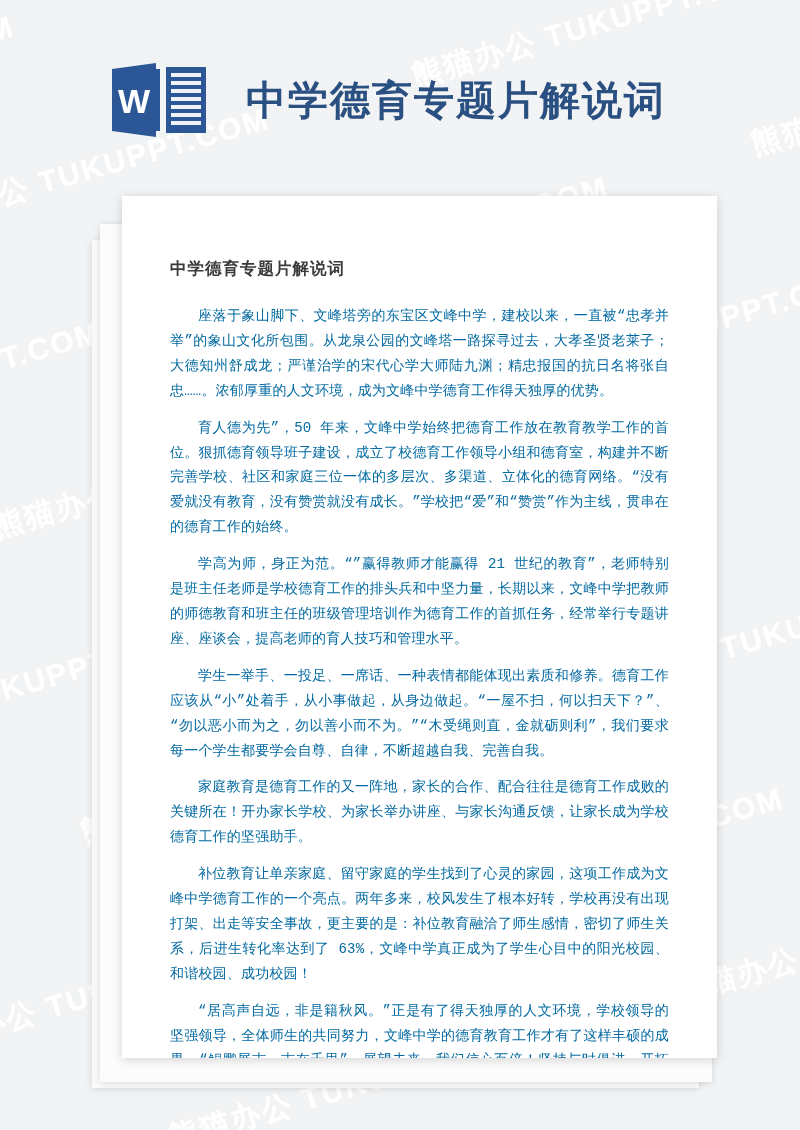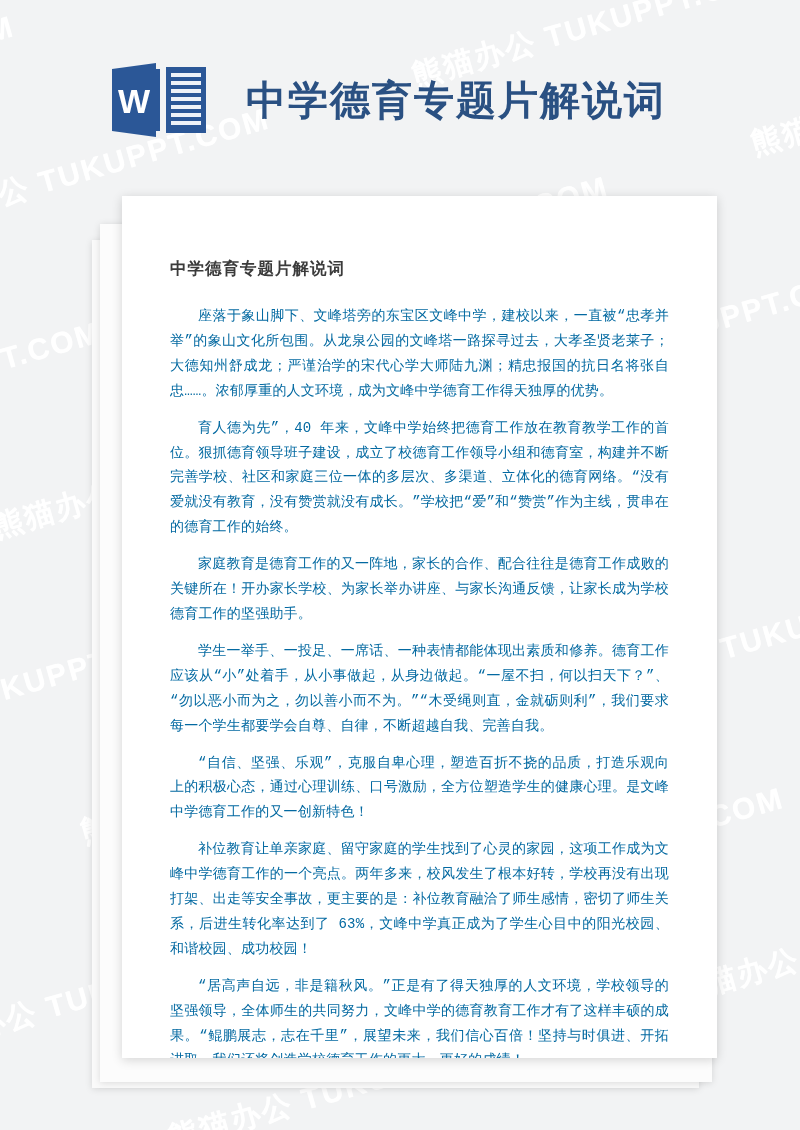"育人德为先”，40" p.doc-para { text: 40 -> 50 }
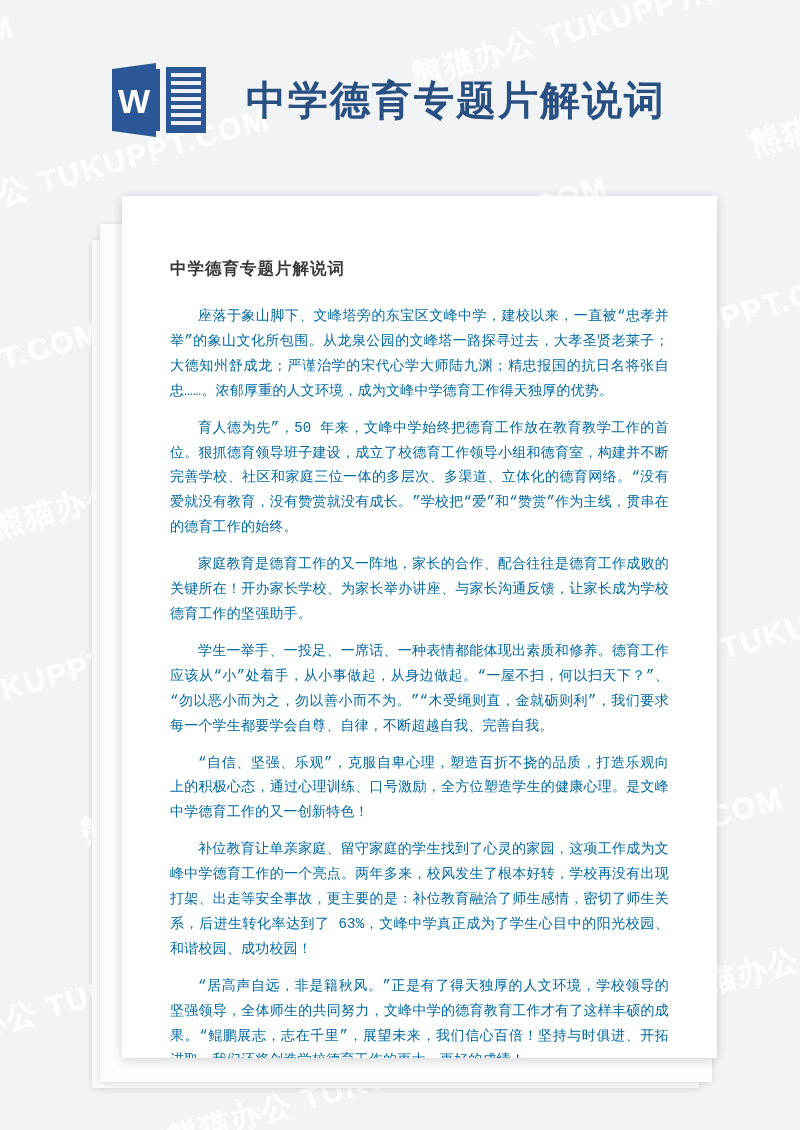"学高为师，身正为范。“”赢得教师才能赢得 21" p.doc-para { html: none -> <p>学高为师，身正为范。“”赢得教师才能赢得 21 世纪的教育”，老师特别是班主任老师是学校德育工作的排头兵和中坚力量，长期以来，文峰中学把教师的师德教育和班主任的班级管理培训作为德育工作的首抓任务，经常举行专题讲座、座谈会，提高老师的育人技巧和管理水平。</p> }
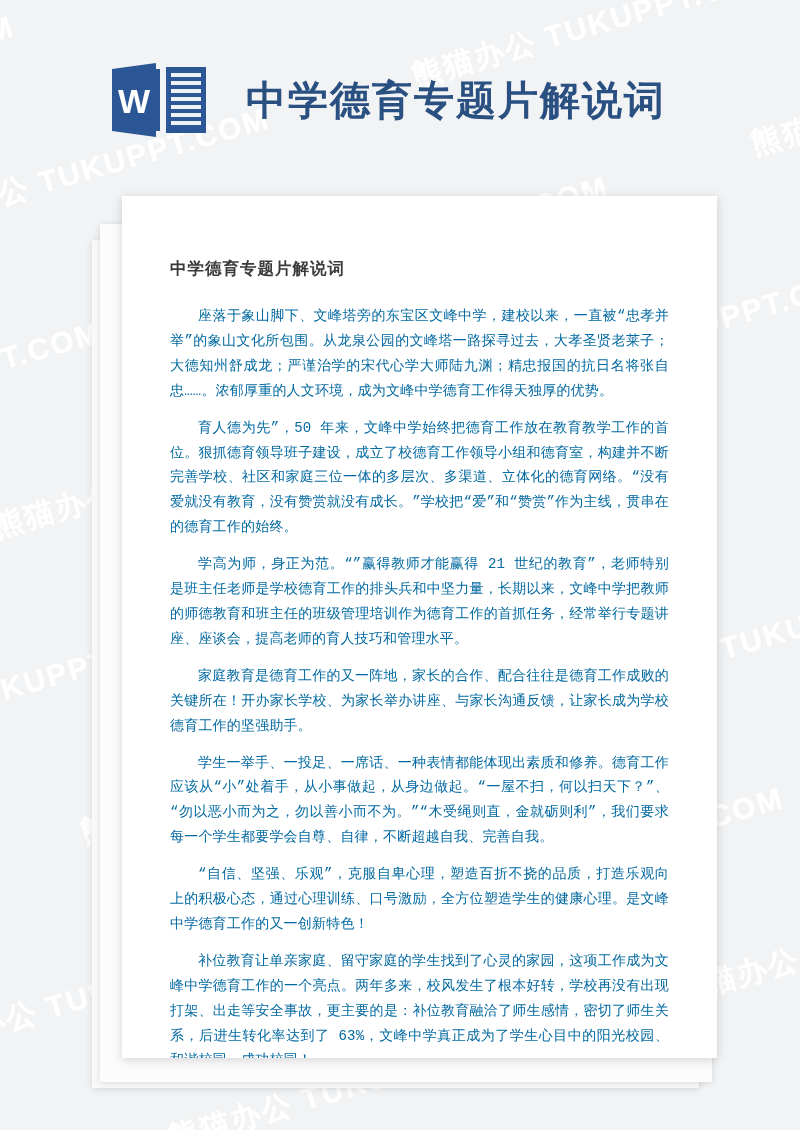"家庭教育是德育工作的又一阵地，家长的合作、配合往往是德育工作成败的关键所在！开办" p.doc-para { order: before "学生一举手、一投足、一席话、一种表情都能体现出素质和修养。德育工作应该从“小”处" -> after "学生一举手、一投足、一席话、一种表情都能体现出素质和修养。德育工作应该从“小”处" }
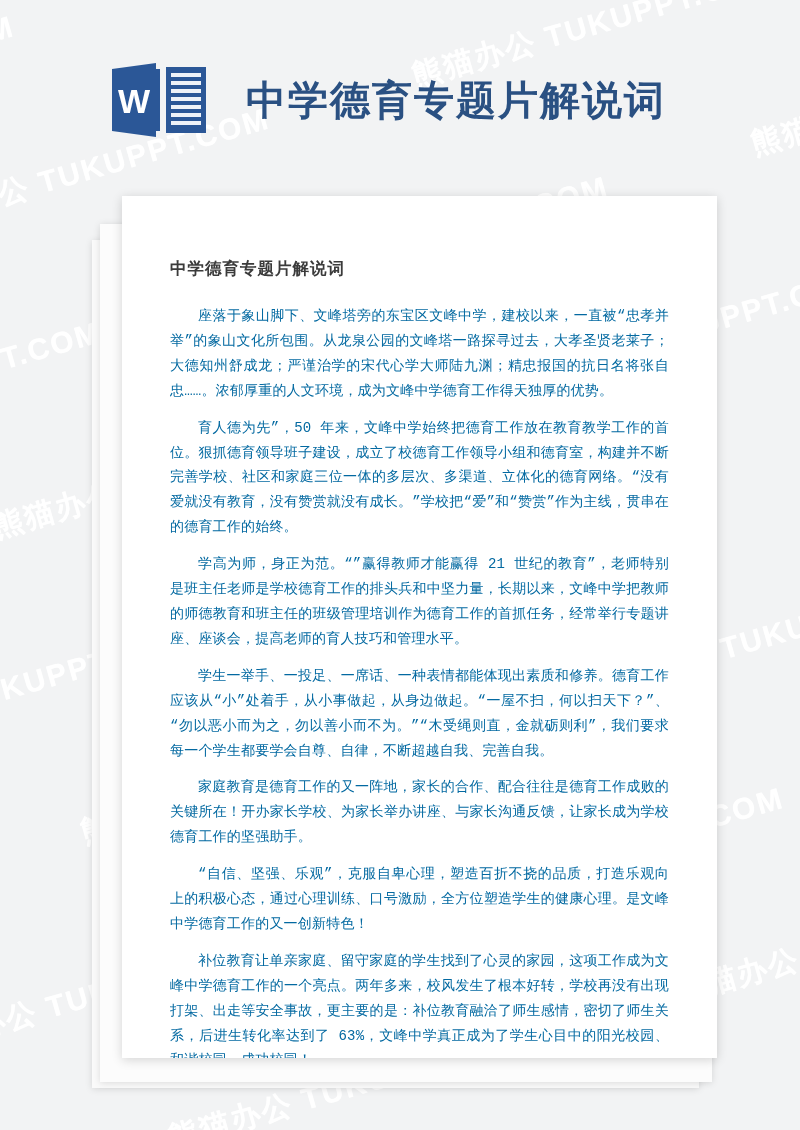"“自信、坚强、乐观”，克服自卑心理，塑造百折不挠的品质，打造乐观向上的积极心态，" p.doc-para { html: <p>“自信、坚强、乐观”，克服自卑心理，塑造百折不挠的品质，打造乐观向上的积极心态，通过心理训练、口号激励，全方位塑造学生的健康心理。是文峰中学德育工作的又一创新特色！</p> -> none }
